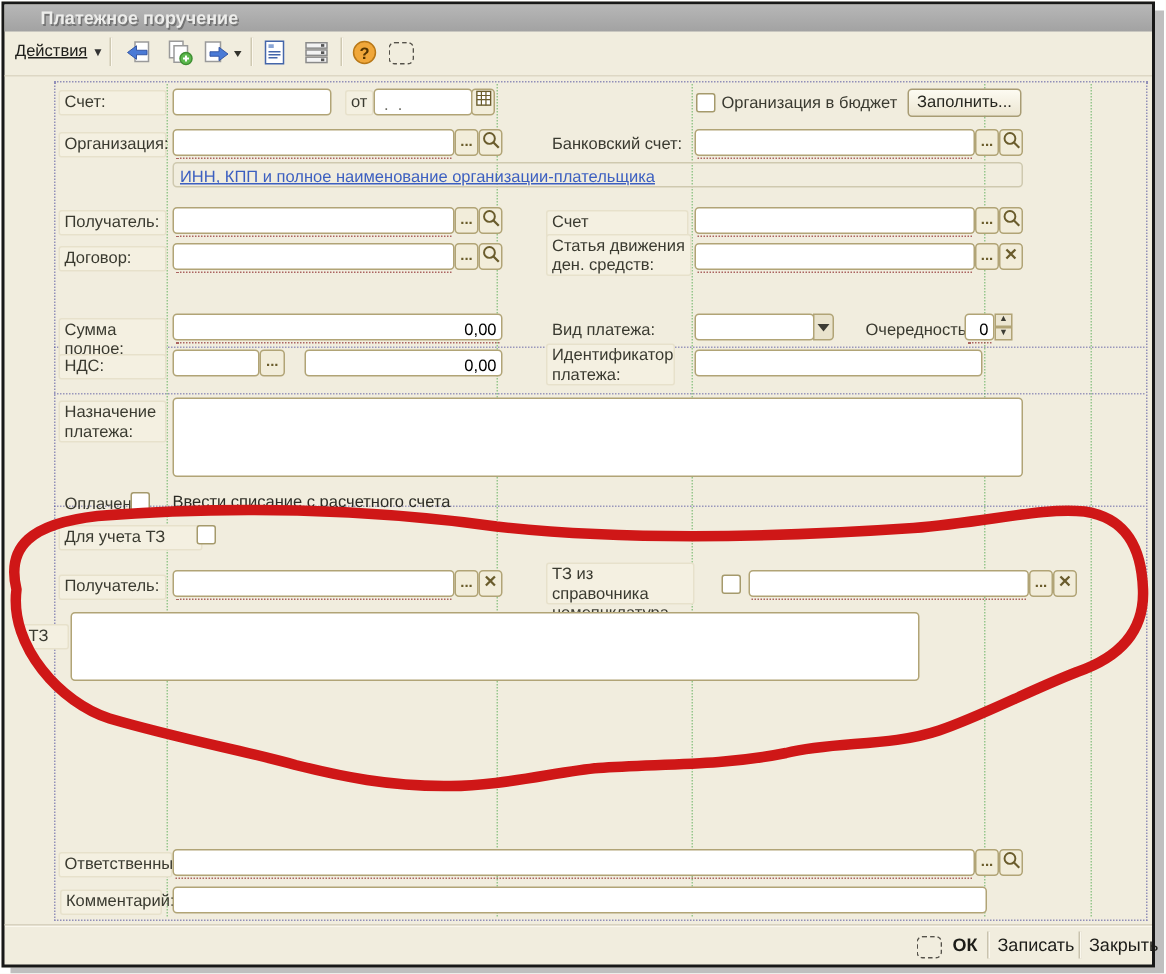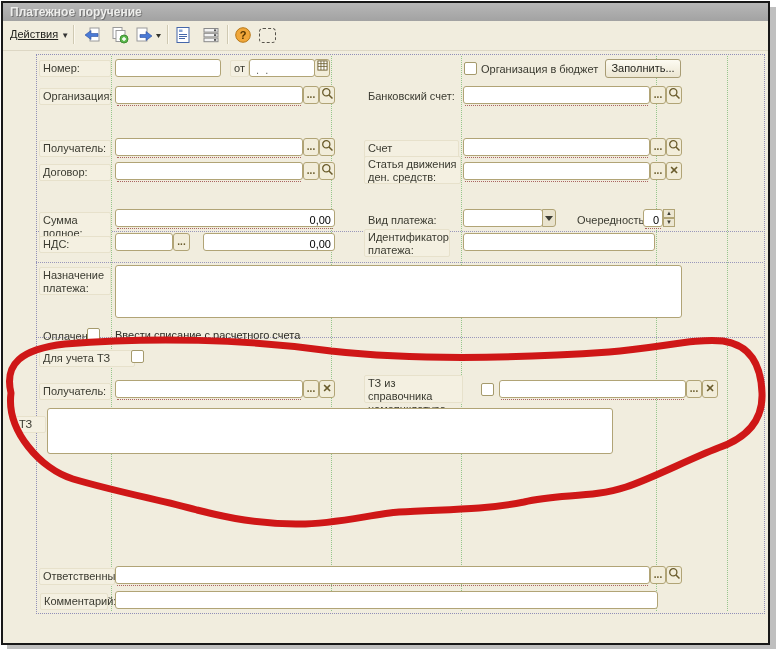"Платежное поручение" .titlebar { padding-left: 7px -> 24px }
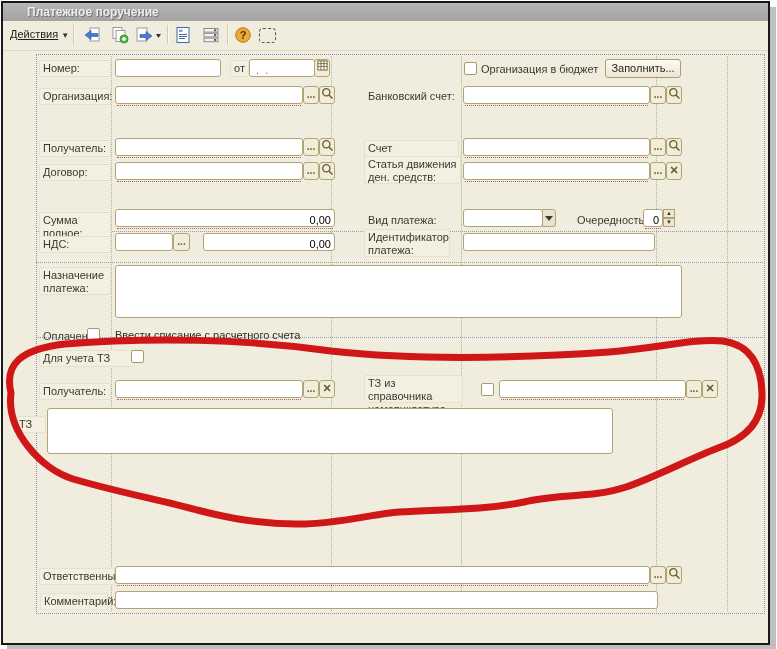"Номер:" div.lbl { text: Номер -> Счет }
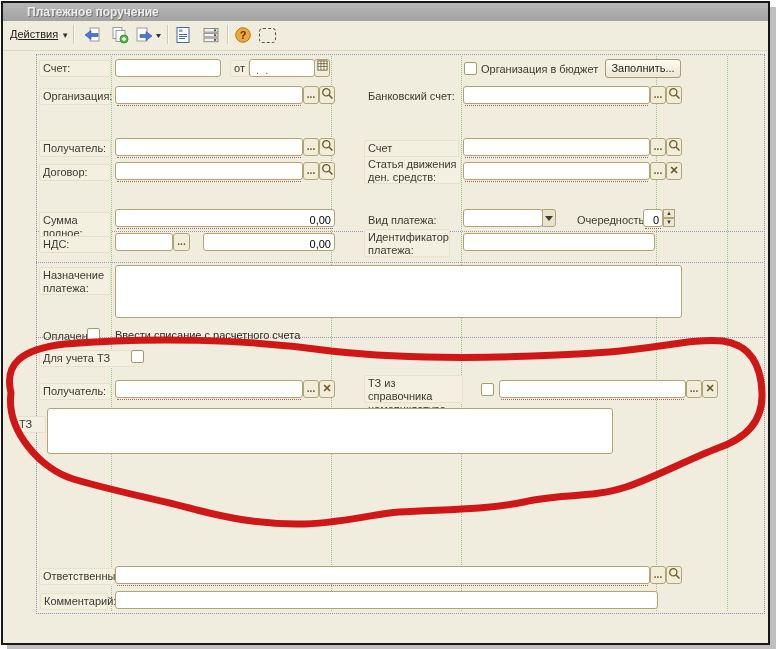"ИНН, КПП и полное наименование" div.linkpanel { html: none -> <div> <span>ИНН, КПП и полное наименование организации-плательщика</span> </div> }
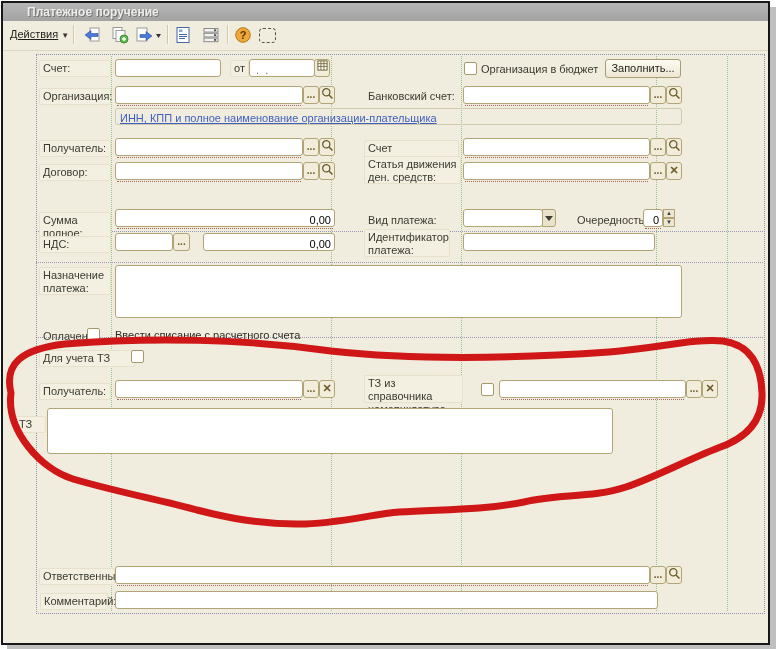"ОК" div.footer { html: none -> <div> <span> <span></span> </span> <span>ОК</span> <span></span> <span>Записать</span> <span></span> <span>Закрыть</span> </div> }
